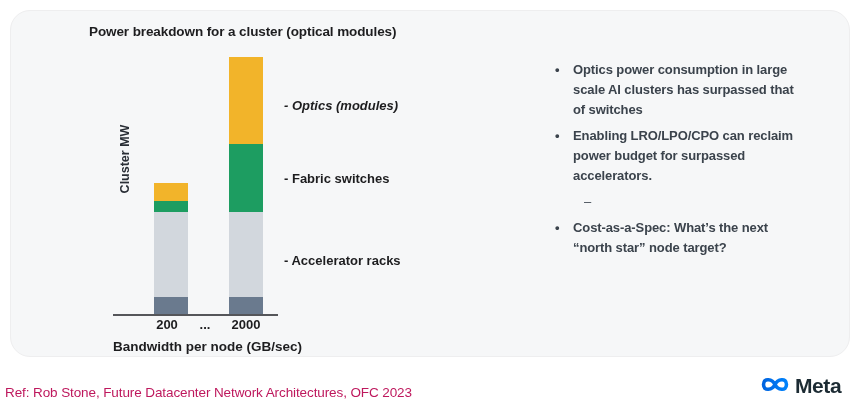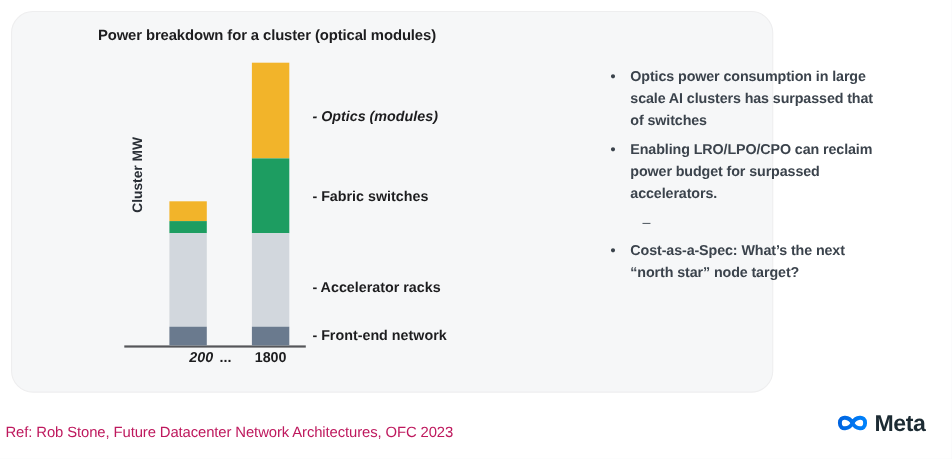"Power breakdown for a cluster" .card { width: 693px -> 840px }
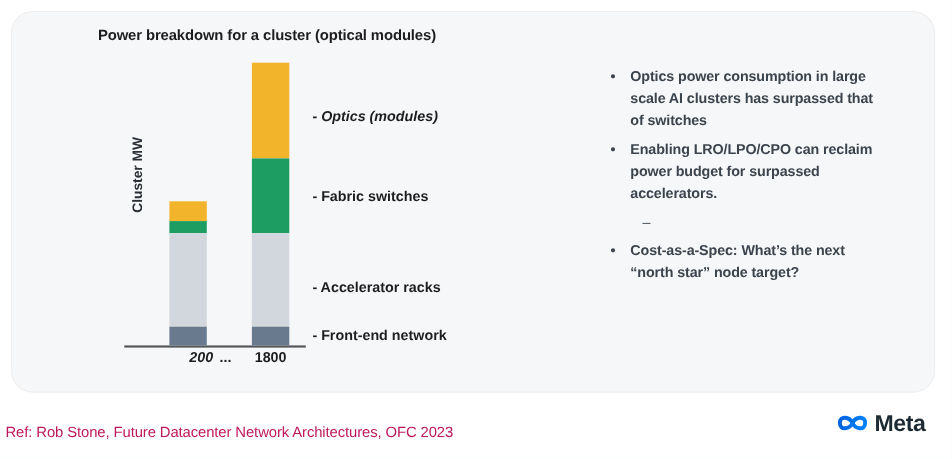"- Front-end network" div.ann { html: <div>- Front-end network</div> -> none }
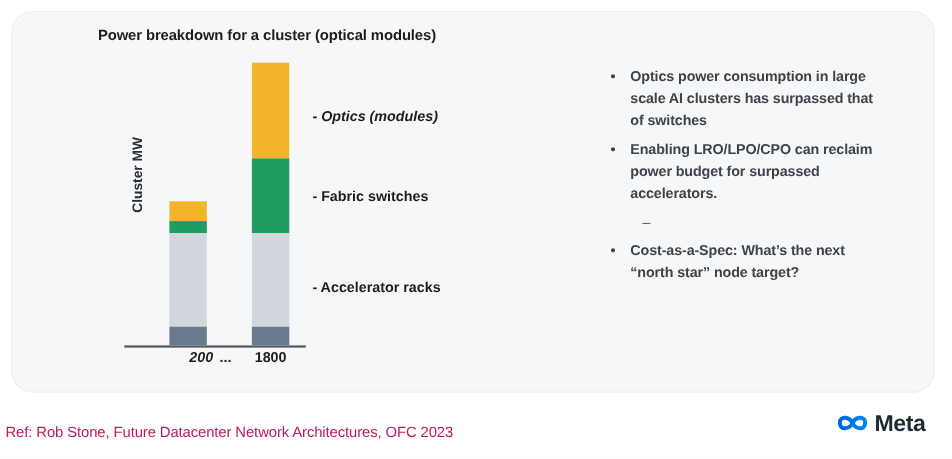"200" .tick-0 { font-style: italic -> none; left: 172px -> 156px }
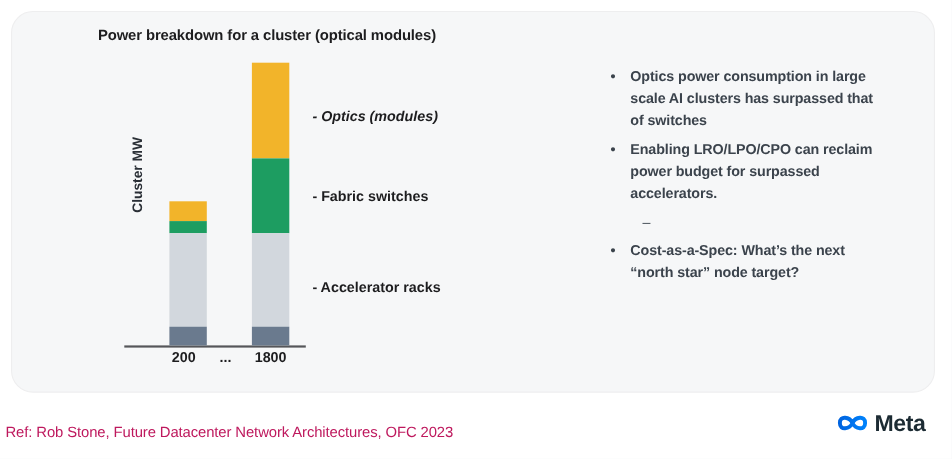"1800" span.tick { text: 1800 -> 2000 }
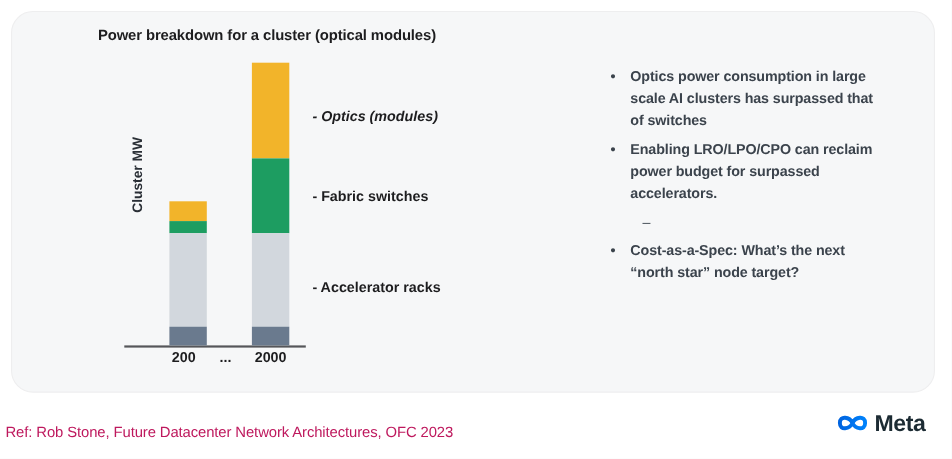"Bandwidth per node (GB/sec)" div.xlabel { html: none -> <div>Bandwidth per node (GB/sec)</div> }
